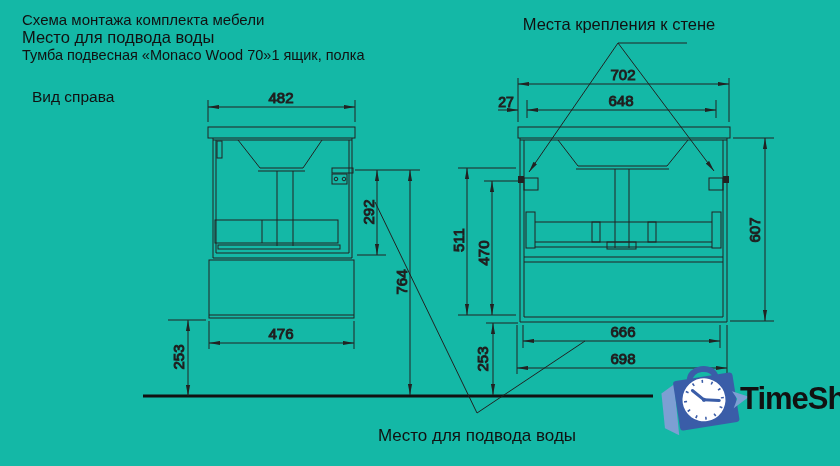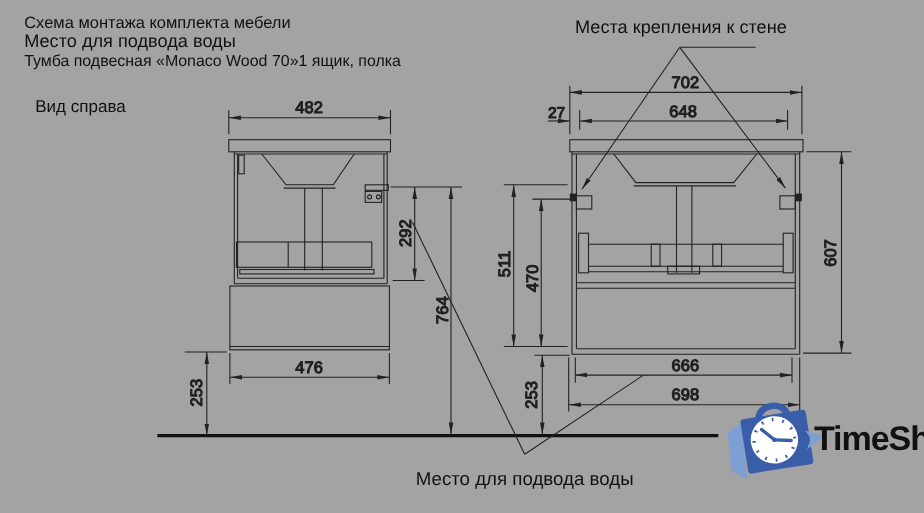"Схема монтажа комплекта мебели" #stage { background: #a3a3a3 -> #14b8a6 }
